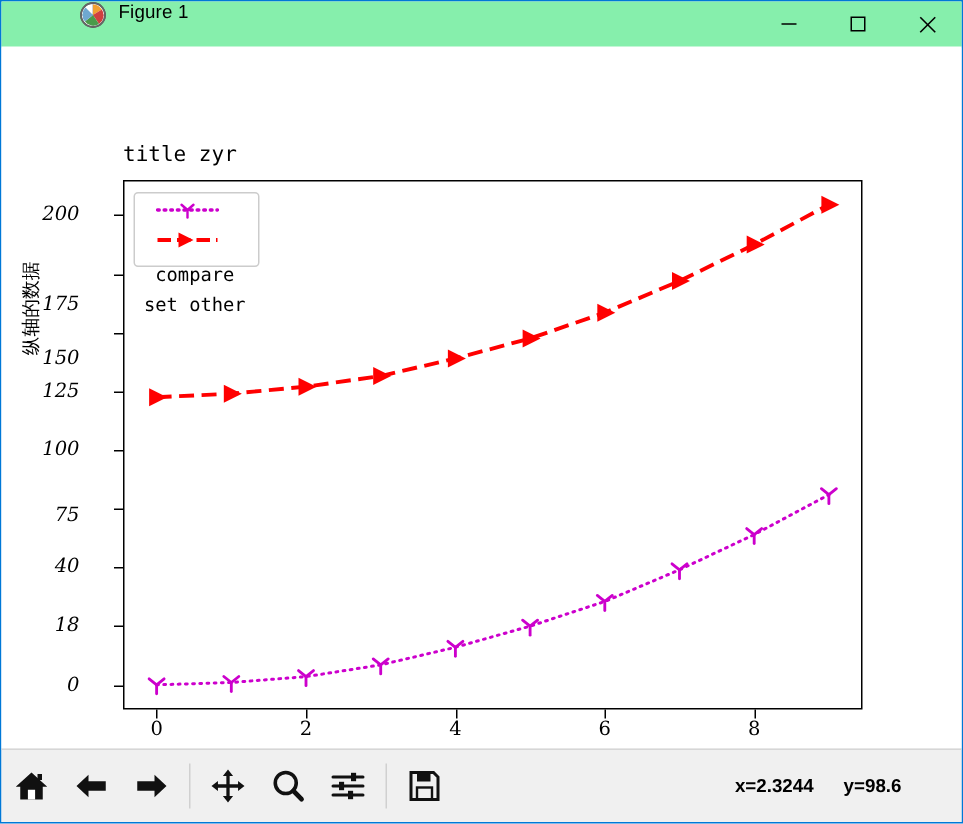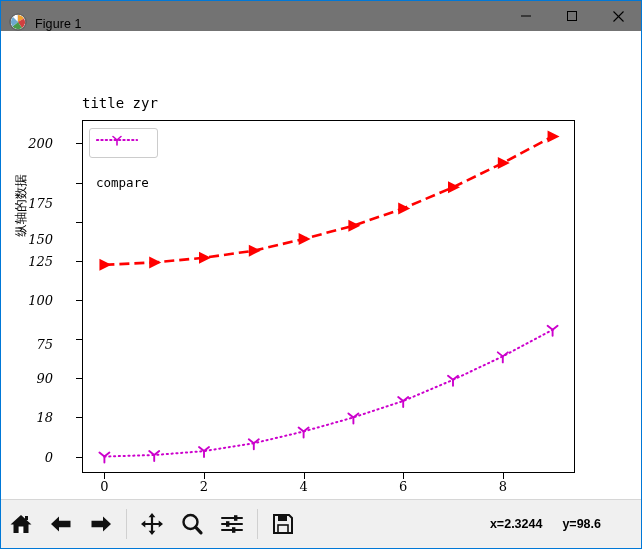"Figure 1" #titlebar { align-items: flex-end -> flex-start; background: #737373 -> #86efac; padding-left: none -> 44px }
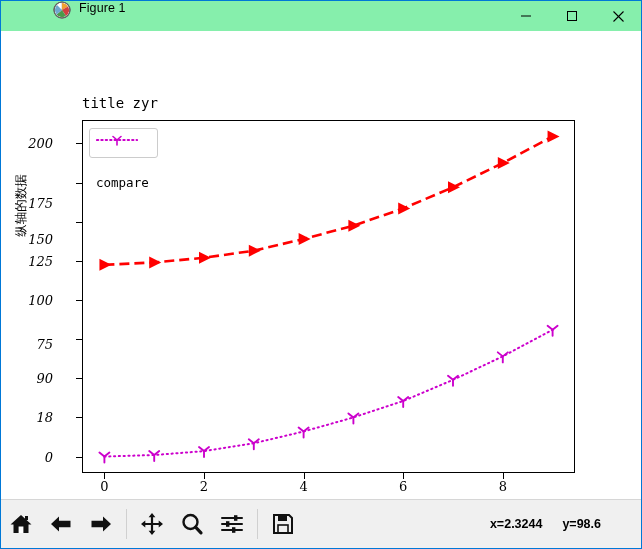"set other" div.legend-row { html: none -> <div> <span> <svg> <line></line> <polygon></polygon> </svg> </span> <span>set other</span> </div> }
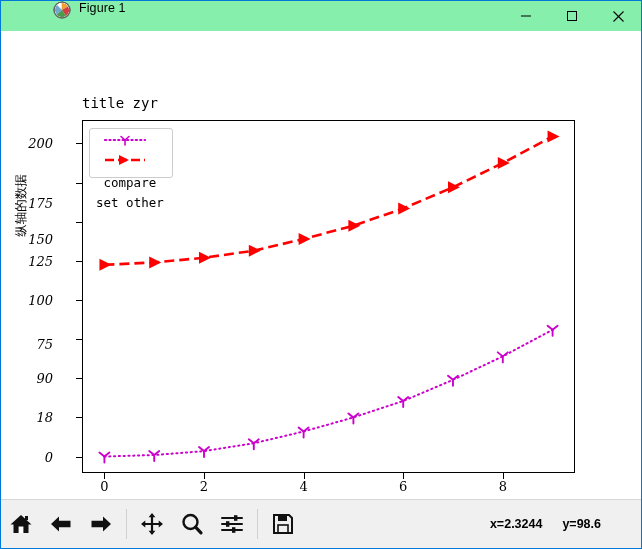"90" div.ytick-label { text: 90 -> 40 }
